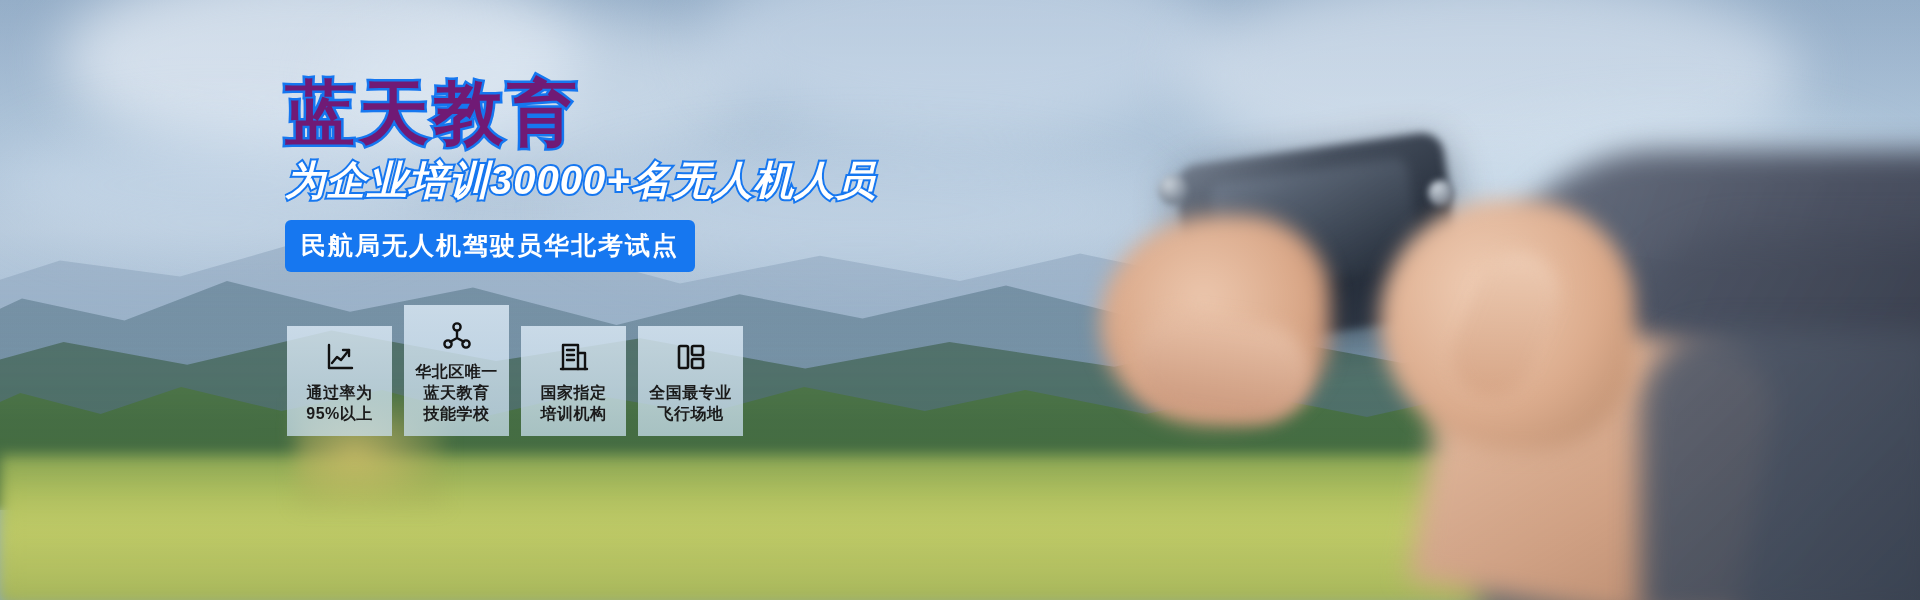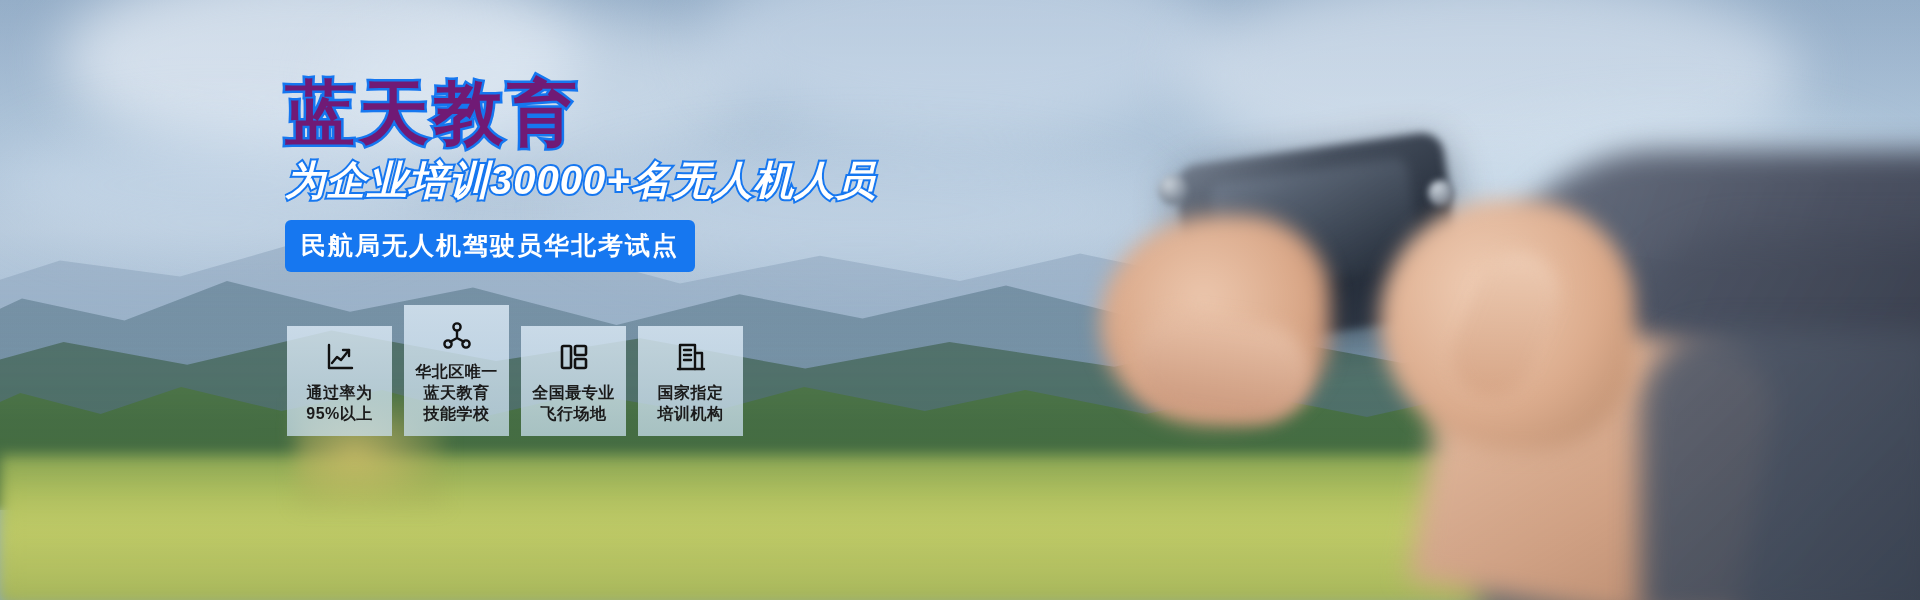"全国最专业" div.card { order: before "国家指定" -> after "国家指定" }
